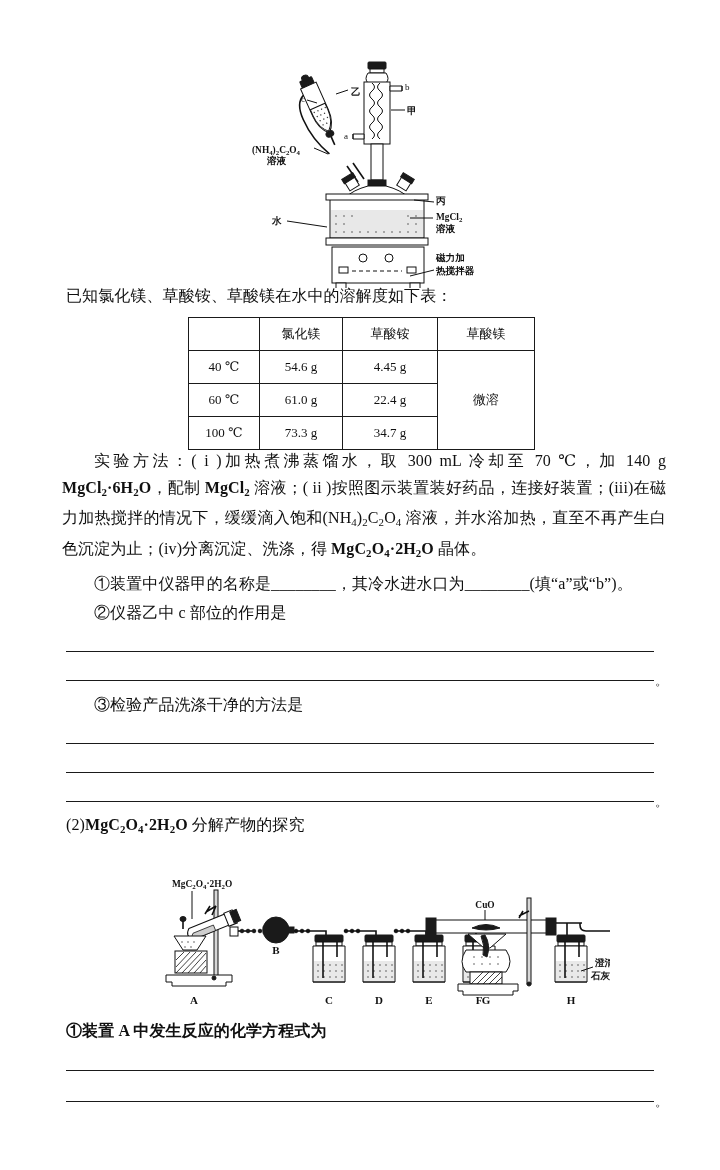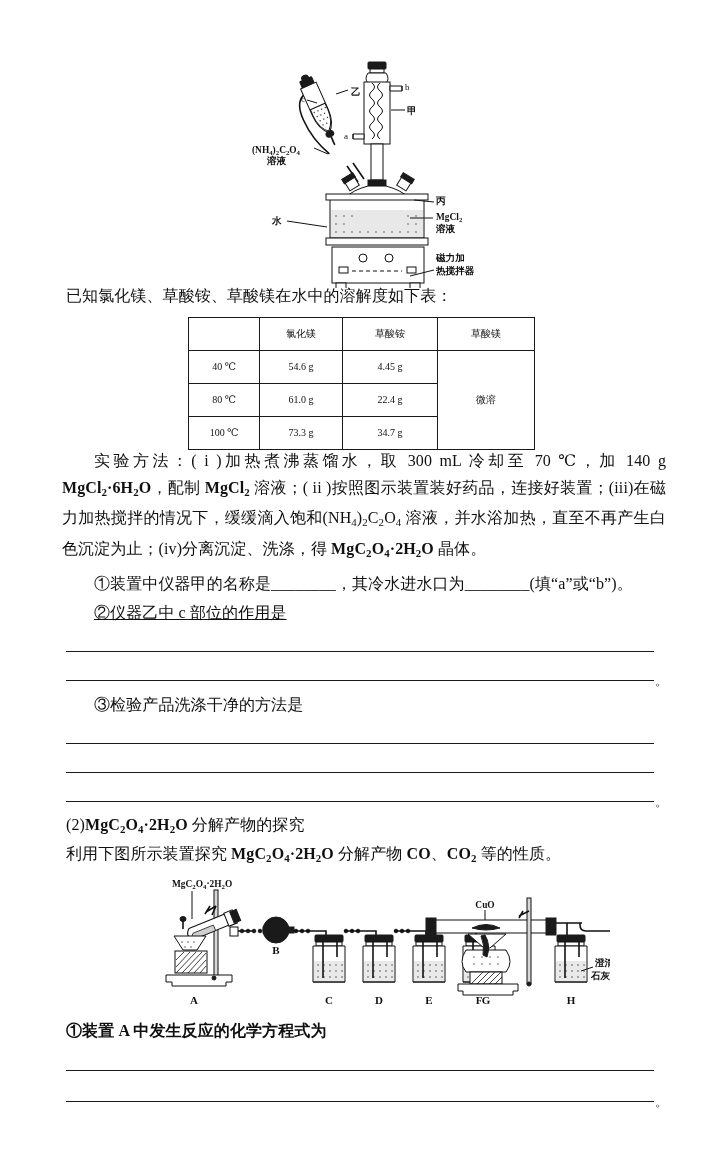"氯化镁" .sol-table { font-size: 10px -> 13px }
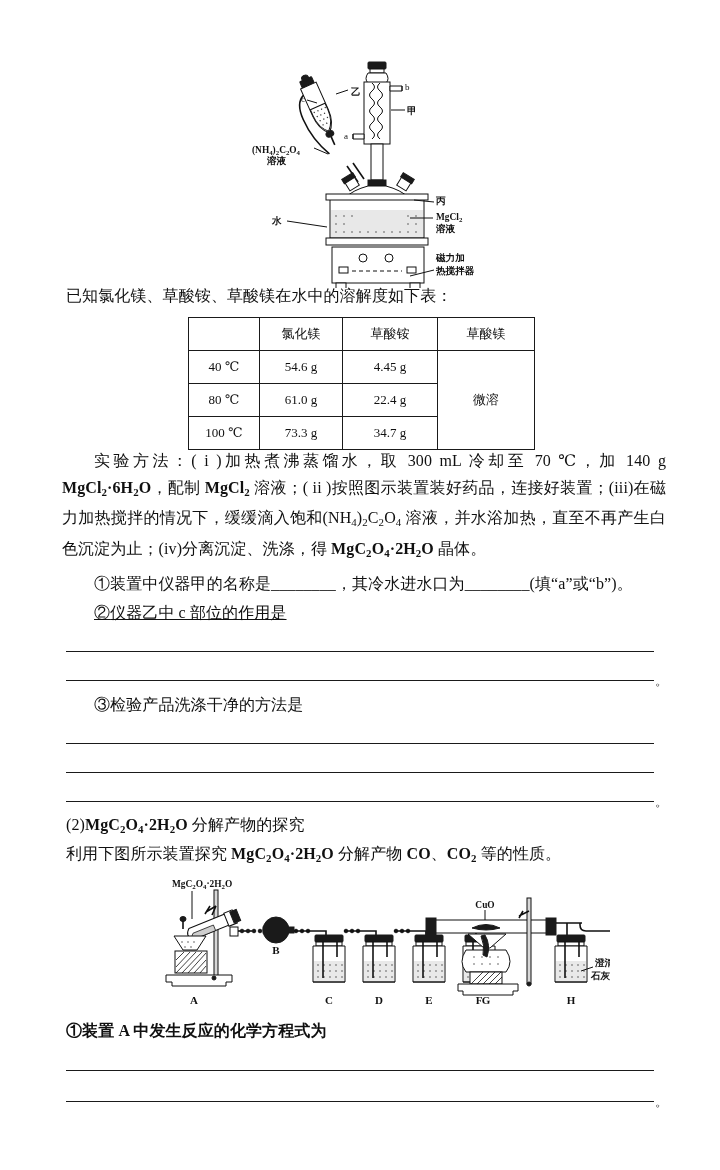"80 ℃" td { text: 80 -> 60 }
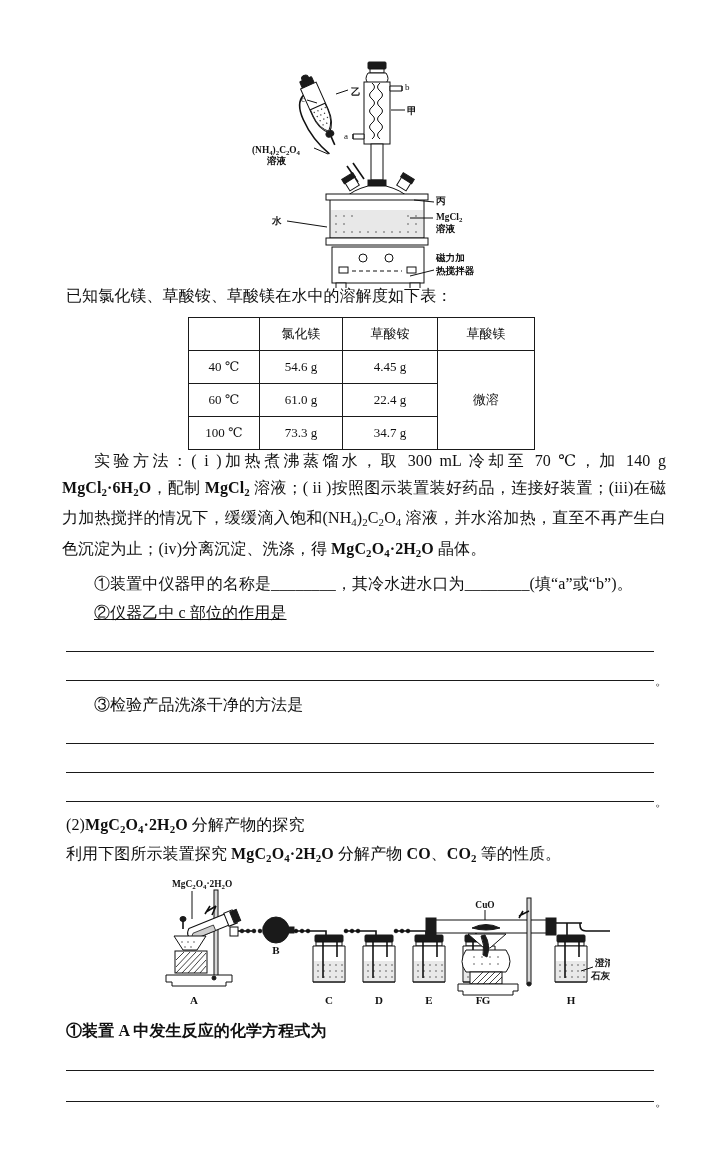"②仪器乙中 c 部位的作用是" div.para { text-decoration: underline -> none }
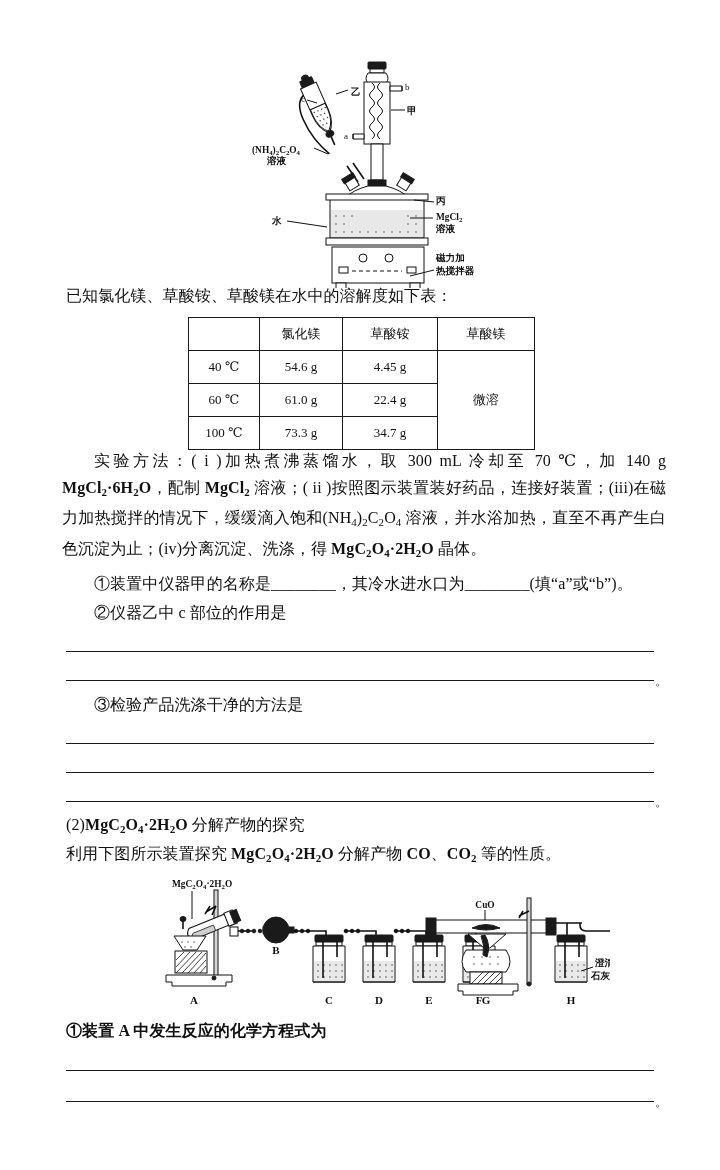"利用下图所示装置探究 MgC2O4·2H2O 分解产物 CO、CO2 等的性质。" div.para { html: <div> 利用下图所示装置探究 <span>MgC<sub>2</sub>O<sub>4</sub>·2H<sub>2</sub>O</span> 分解产物 <span>CO</span>、<span>CO<sub>2</sub></span> 等的性质。 </div> -> none }
